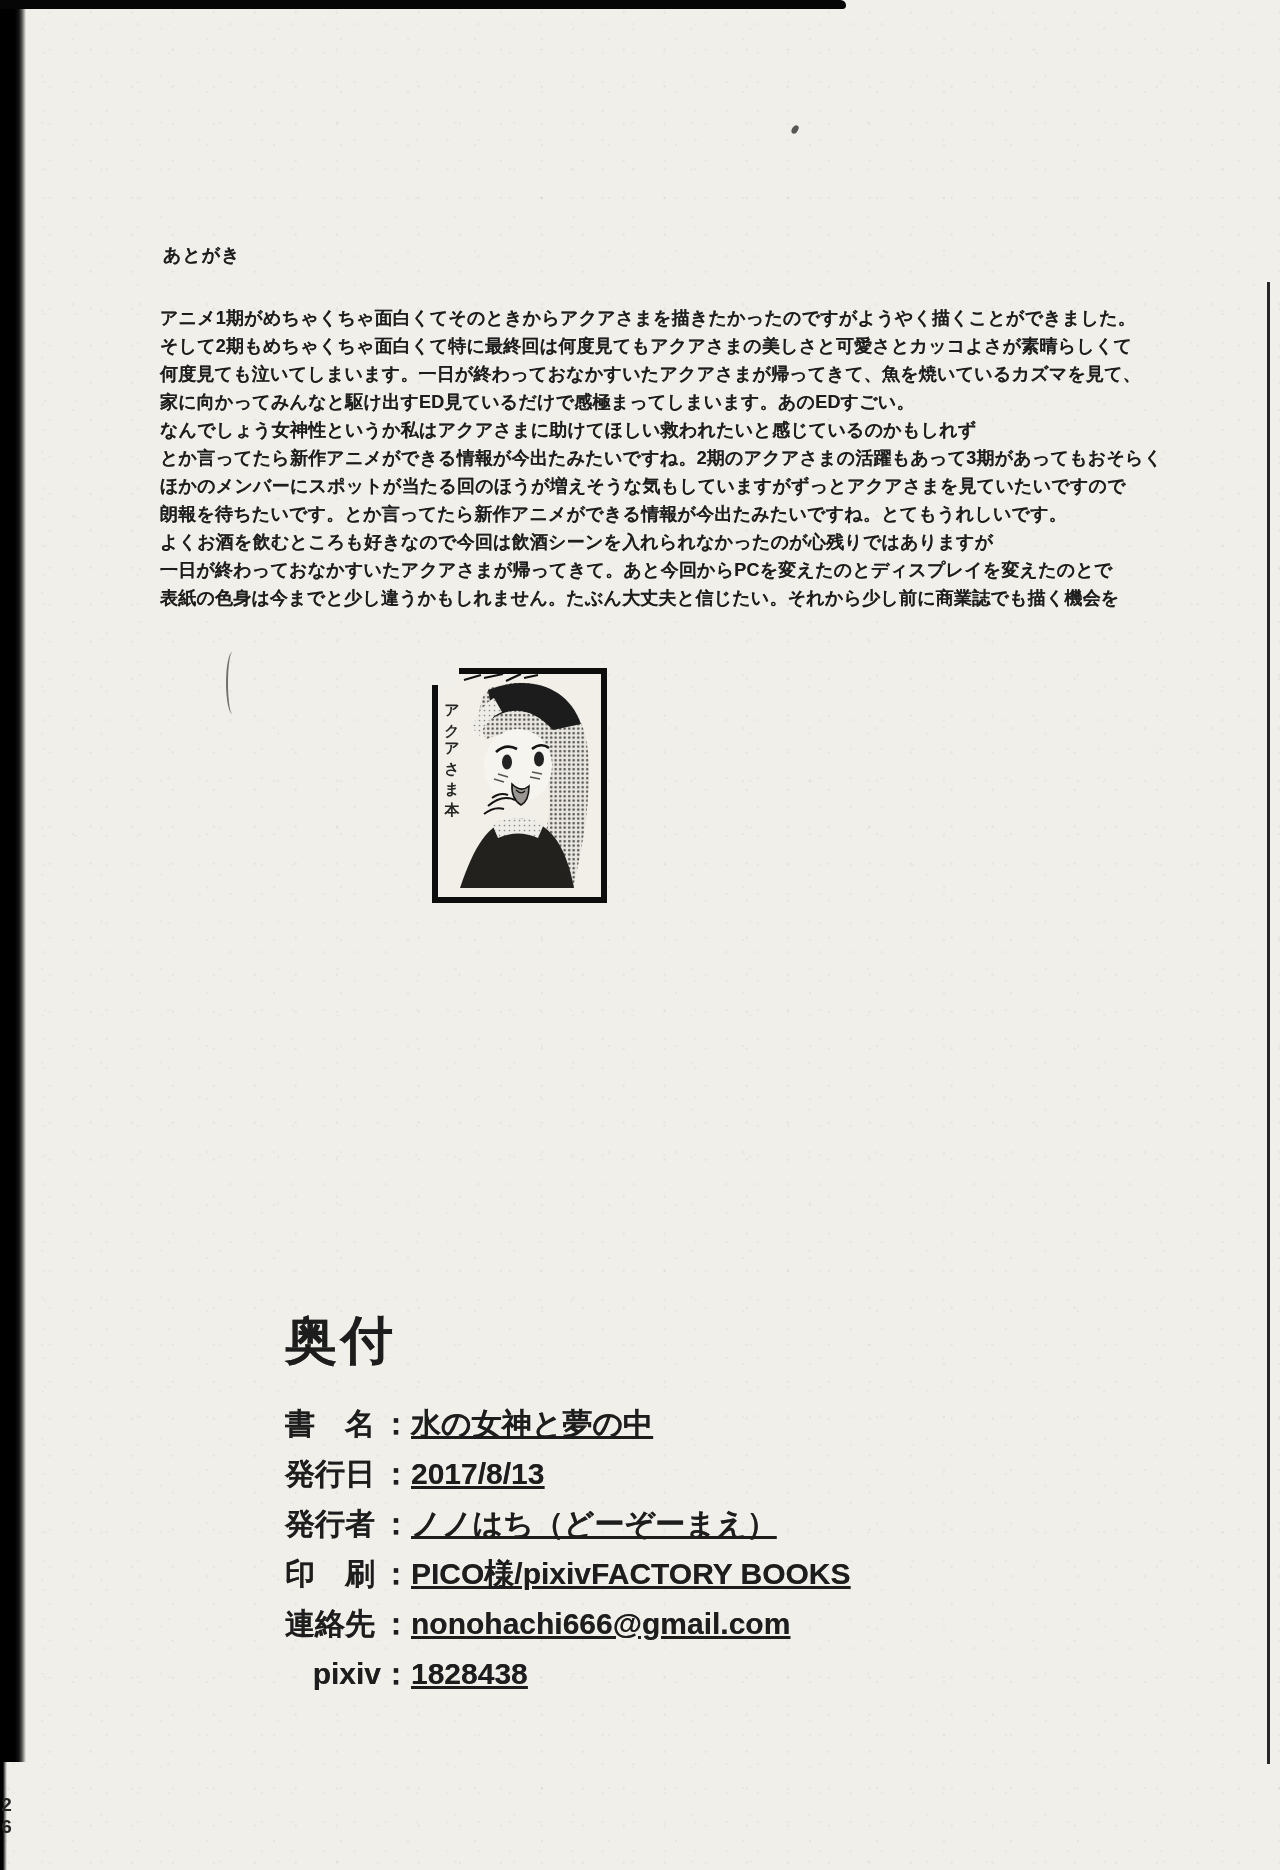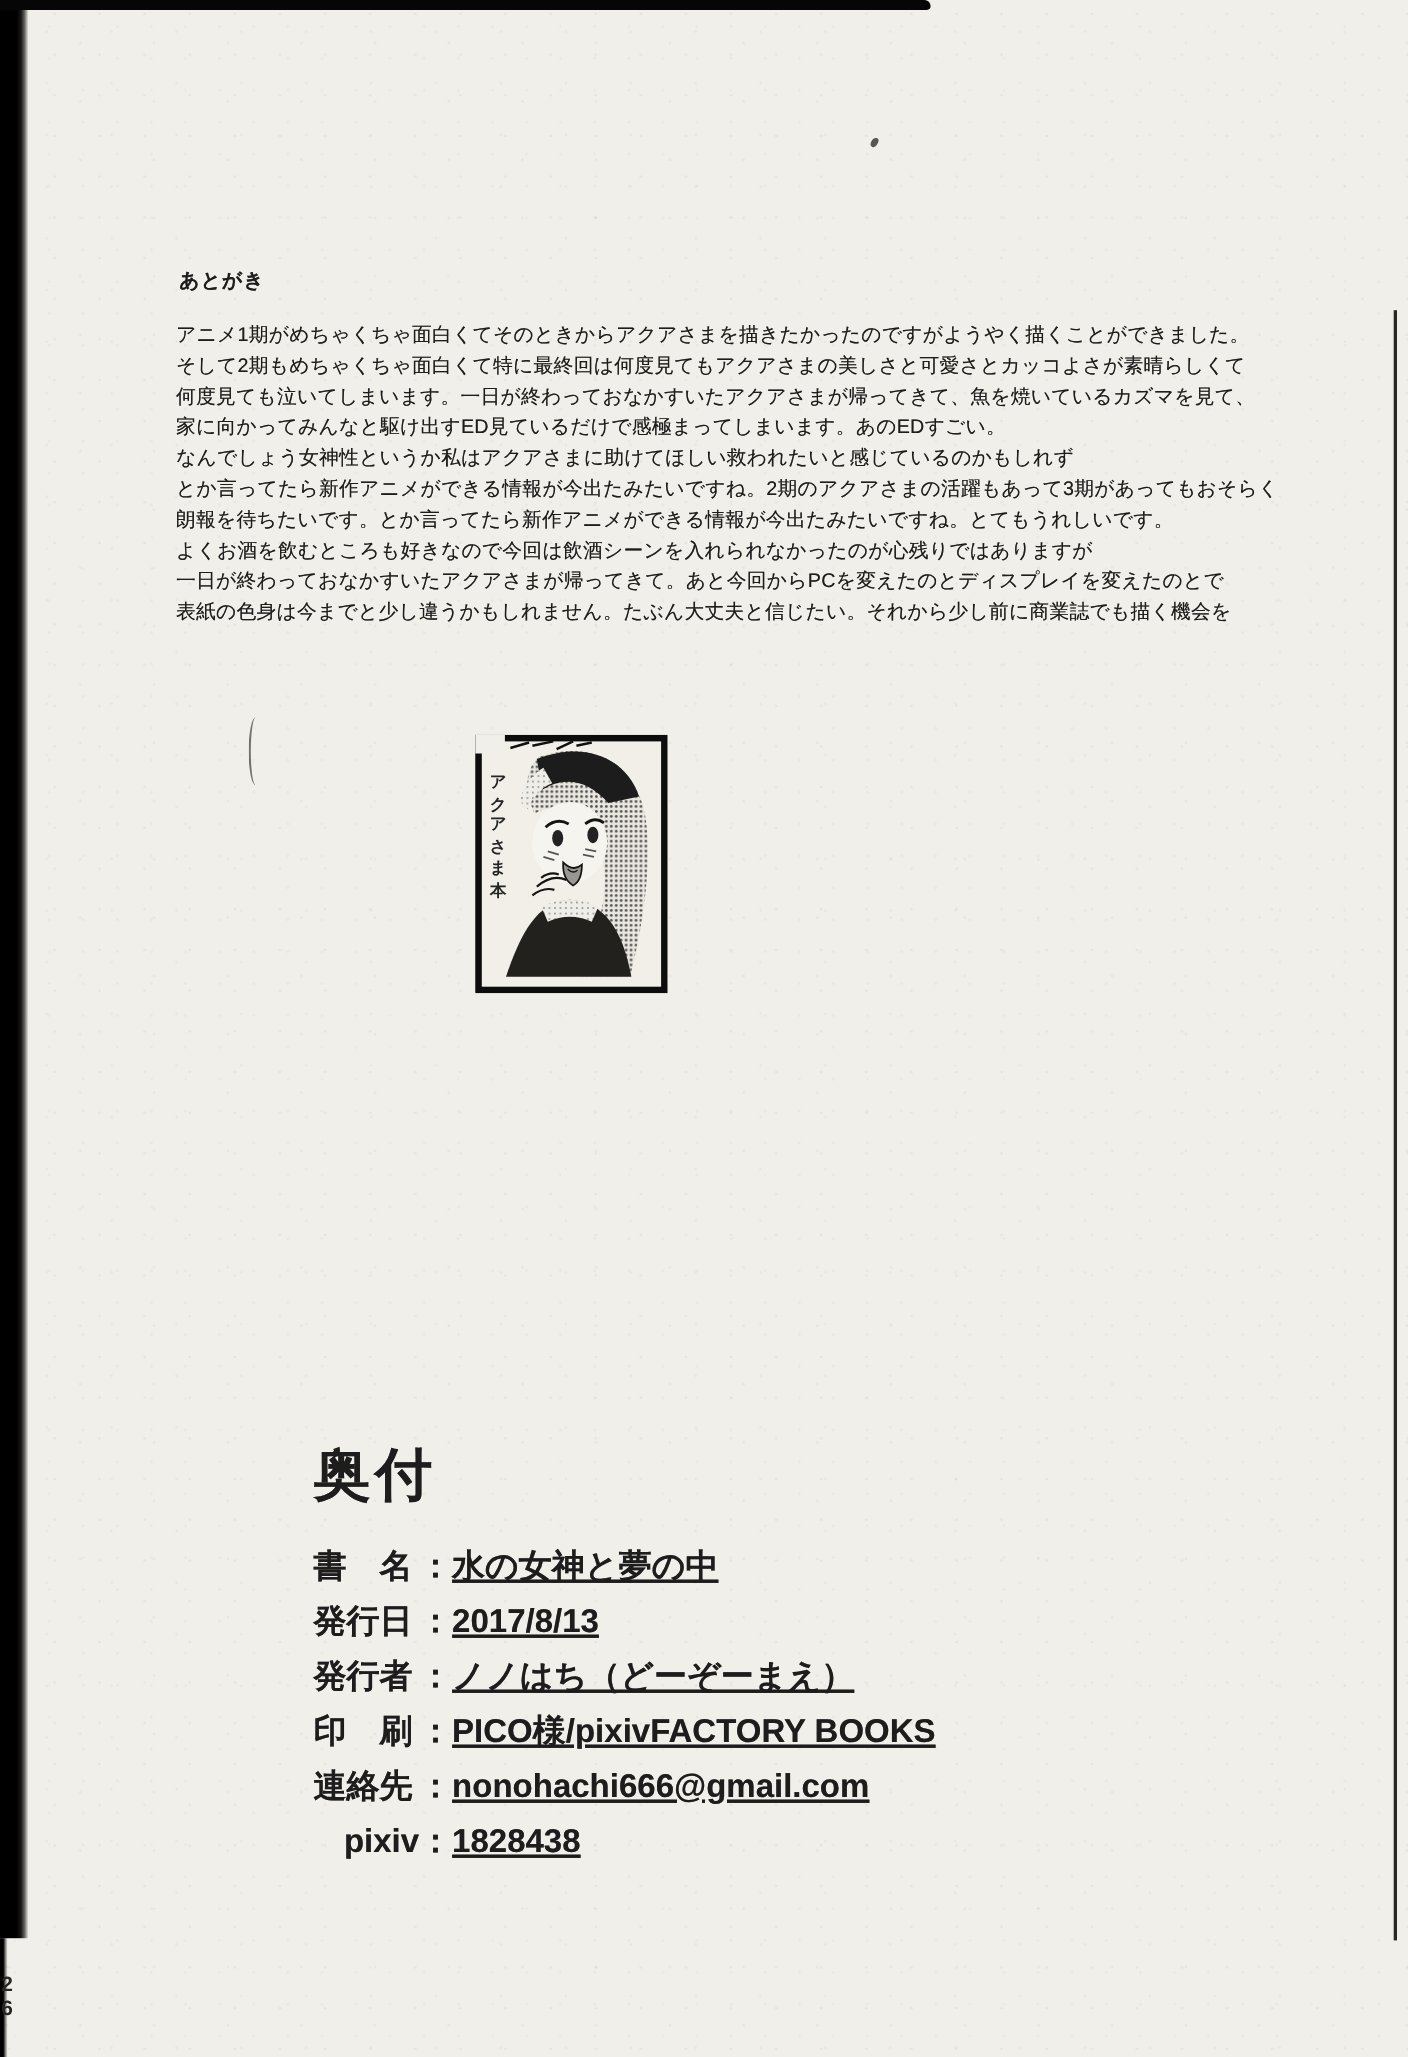"アニメ1期がめちゃくちゃ面白くてそのときからアクアさまを描きたかったのですがよう" .afterword-body { font-weight: 400 -> 700; top: 290px -> 304px }
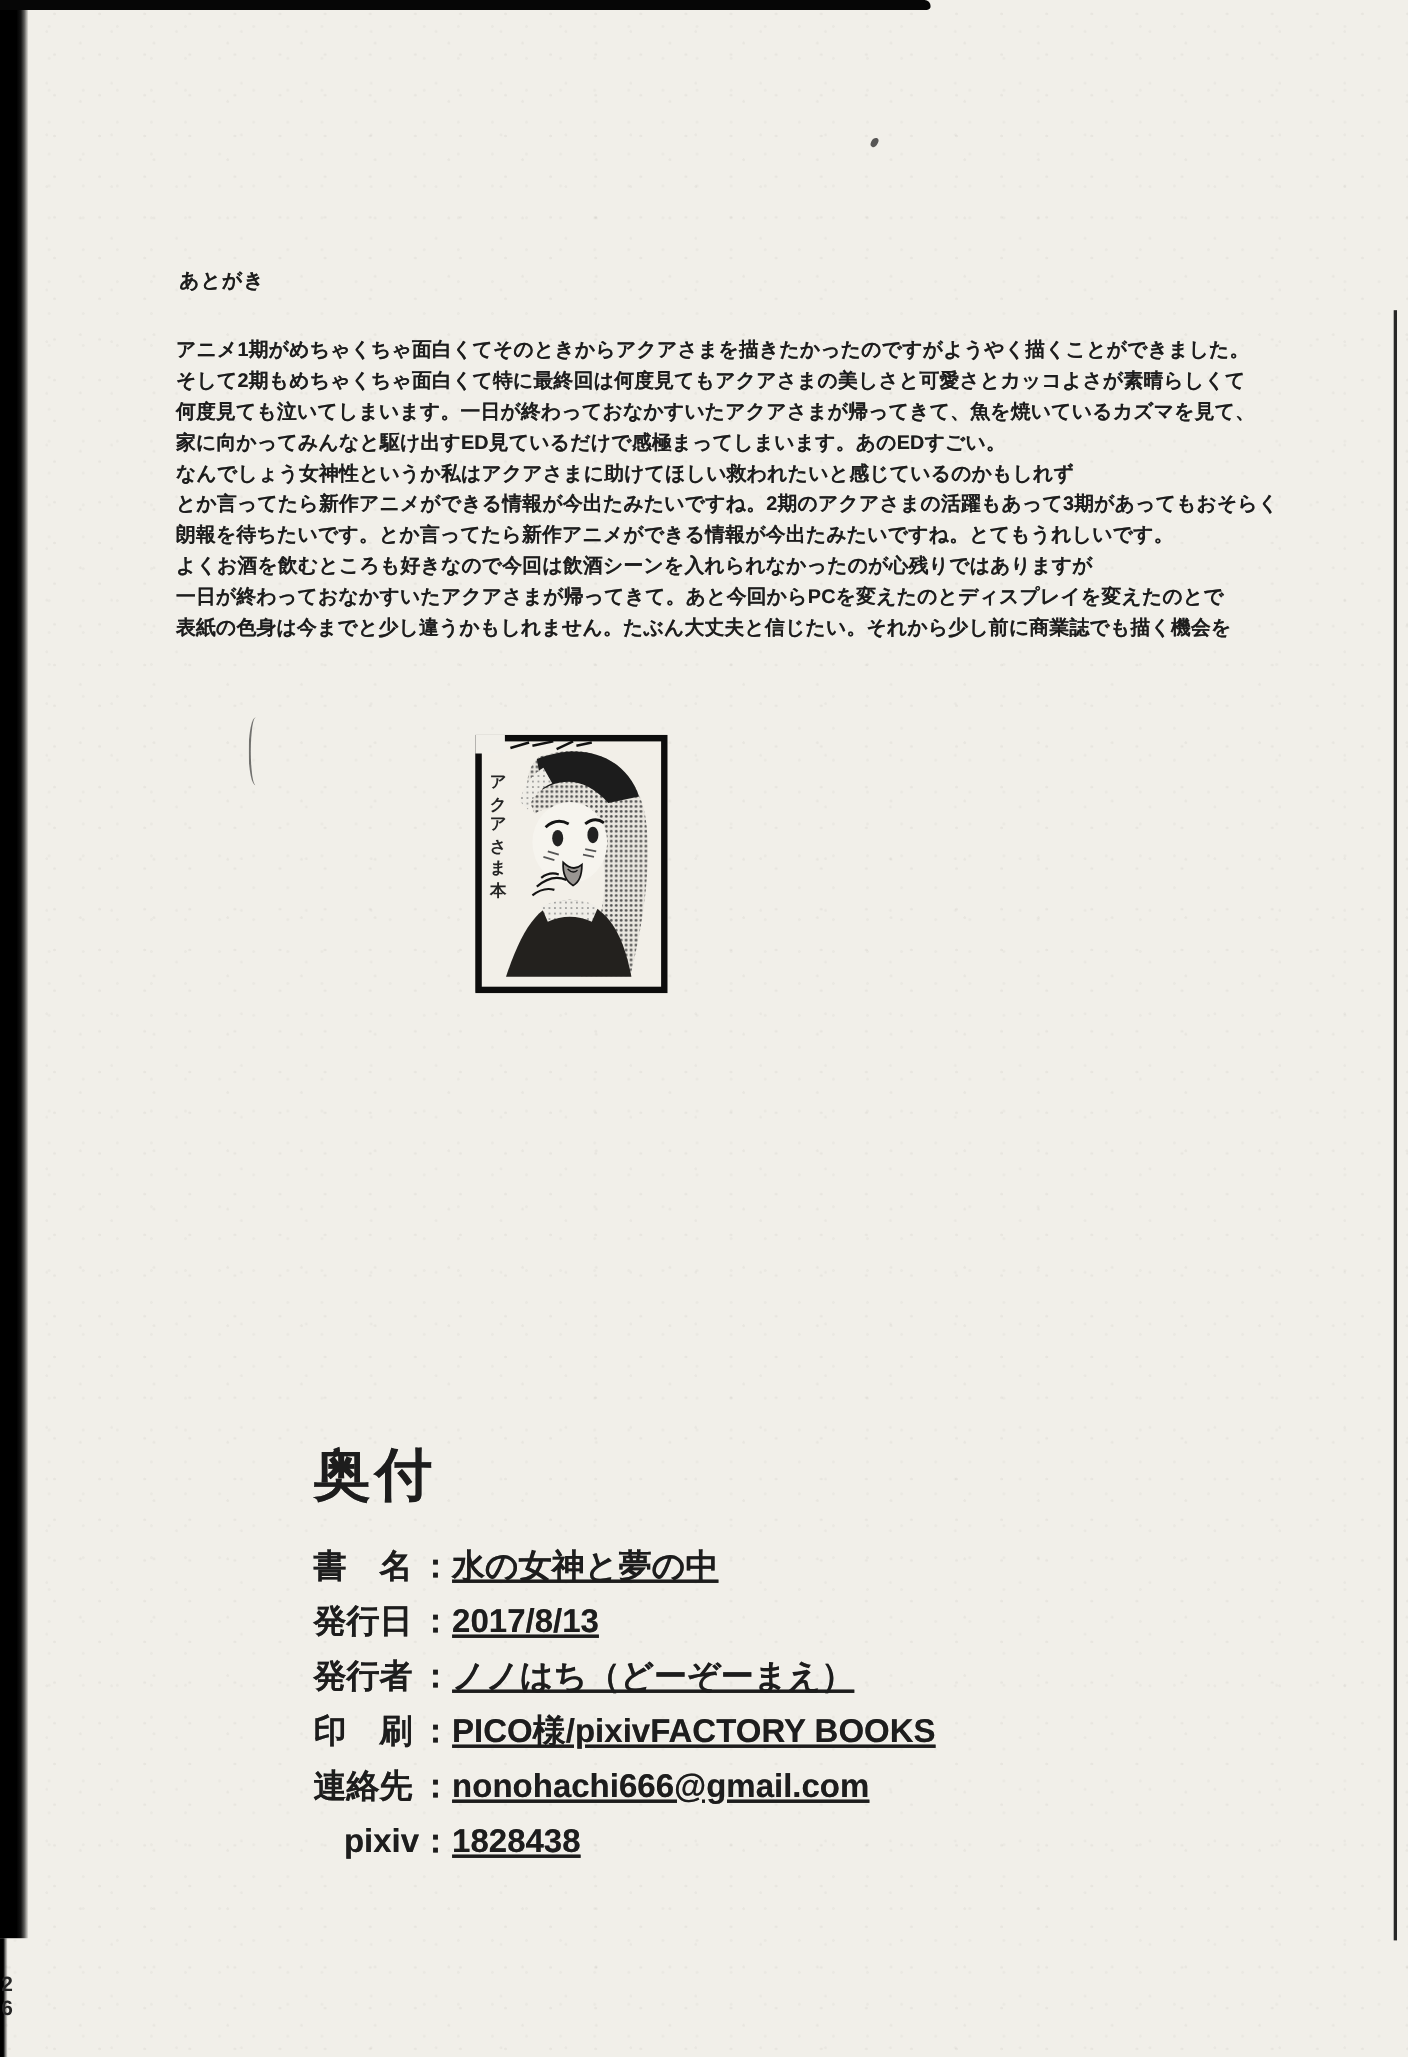"ほかのメンバーにスポットが当たる回のほうが増えそうな気もしていますがずっとアクア" div { html: none -> <div>ほかのメンバーにスポットが当たる回のほうが増えそうな気もしていますがずっとアクアさまを見ていたいですので</div> }
